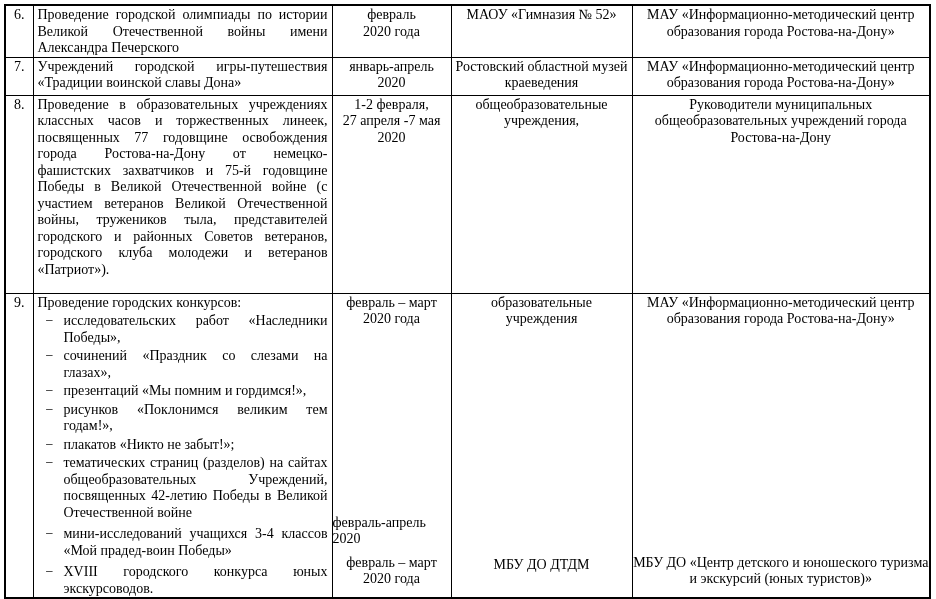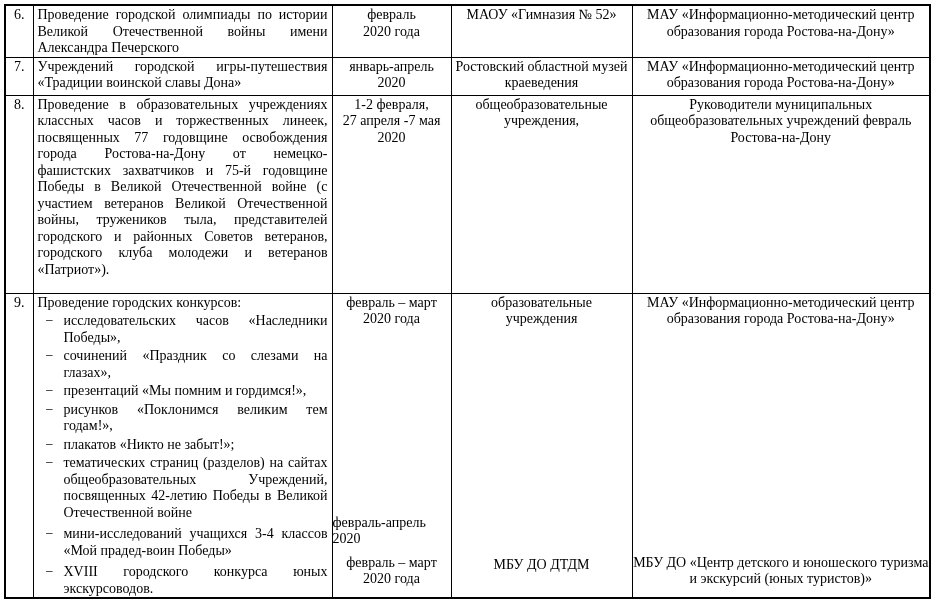"Руководители муниципальных" td.ctr { text: февраль -> города }
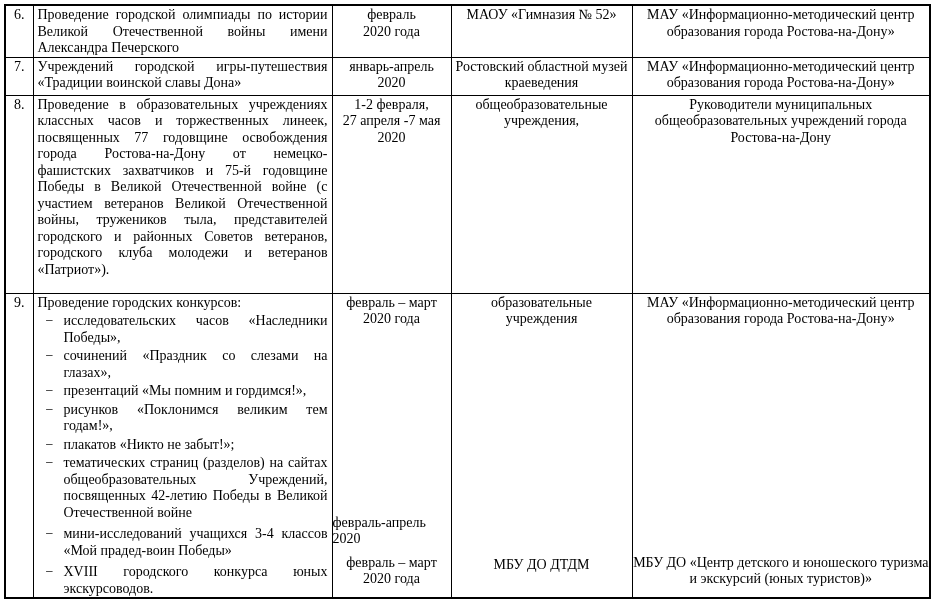"исследовательских часов «Наследники" span { text: часов -> работ }
